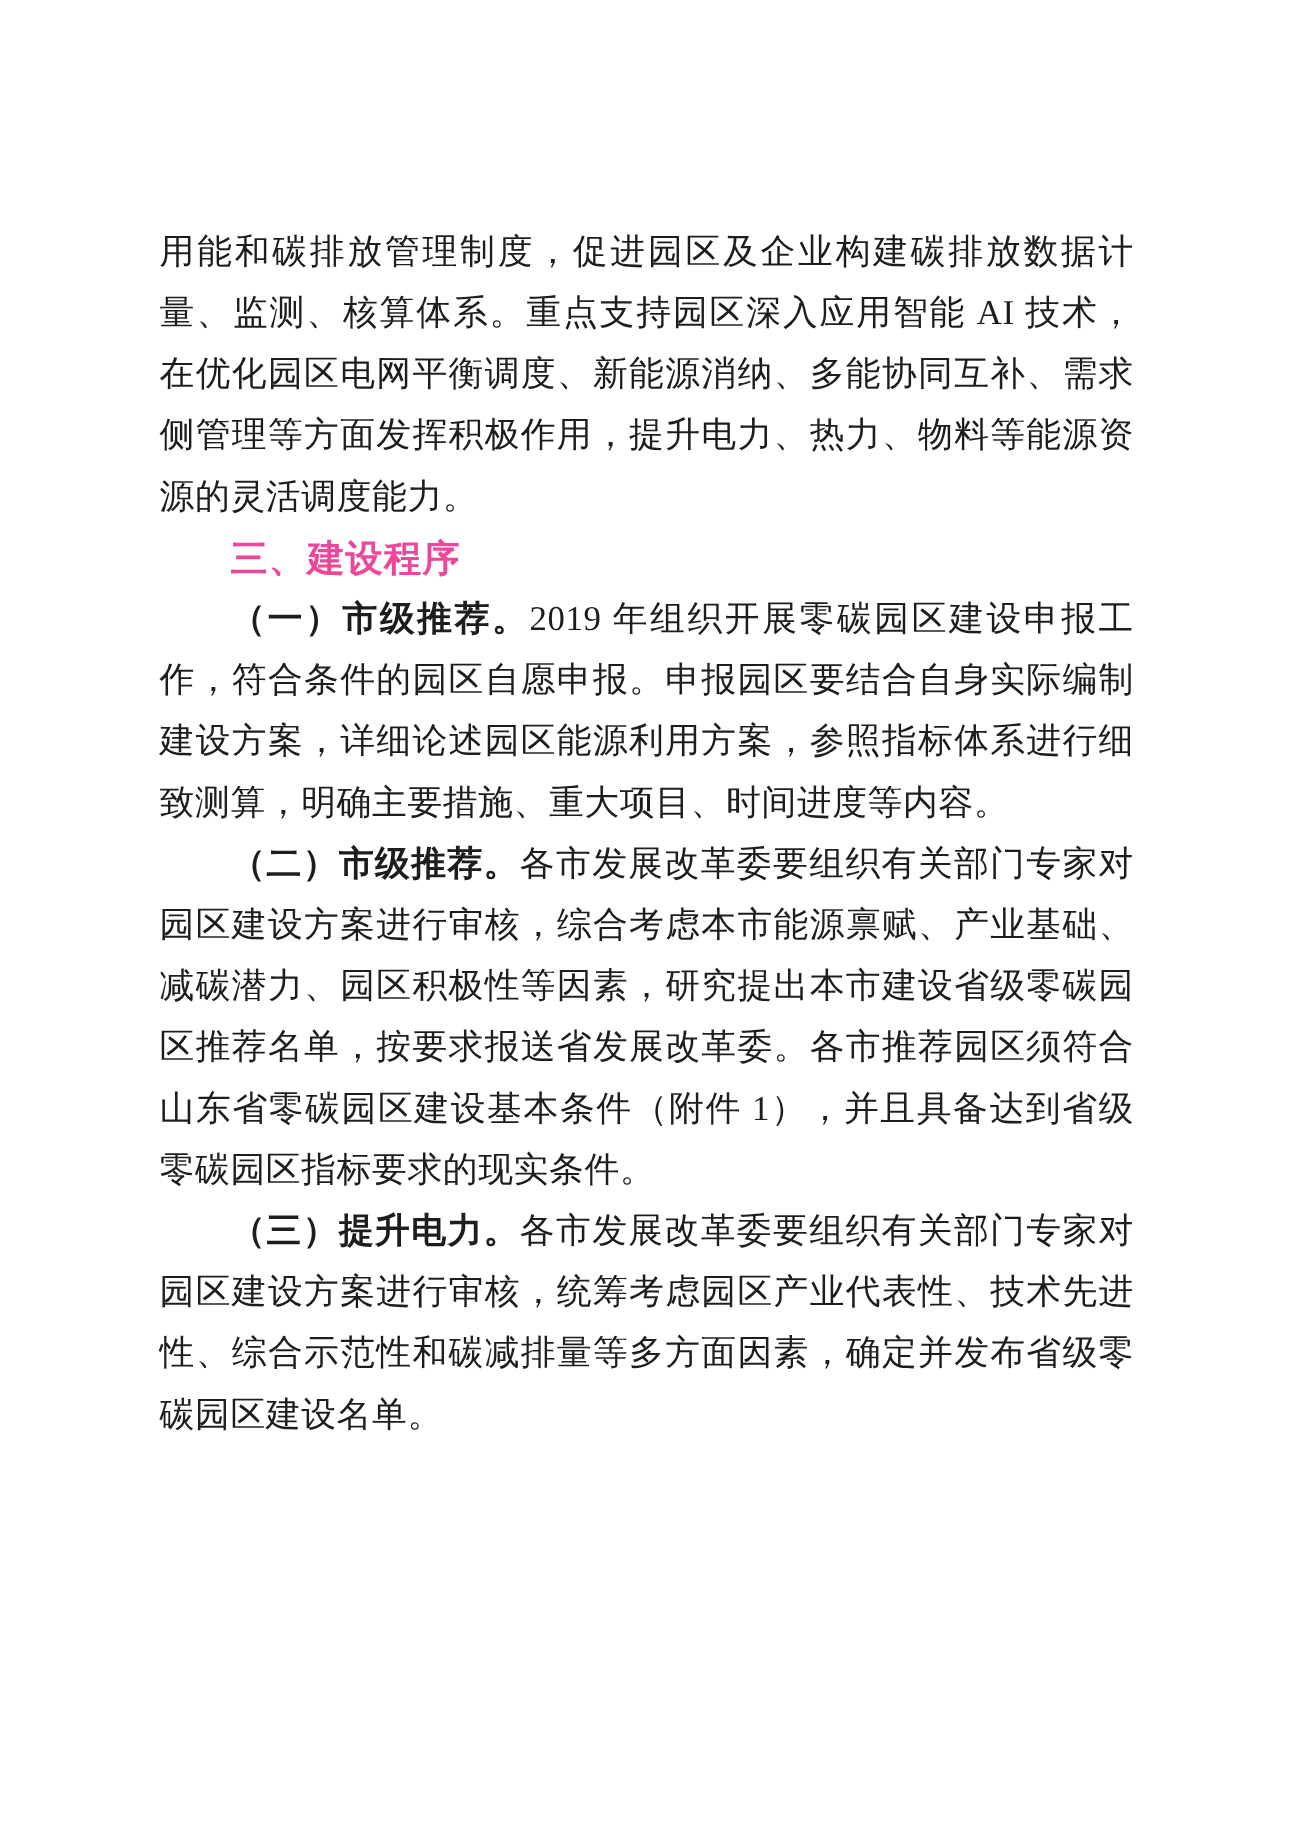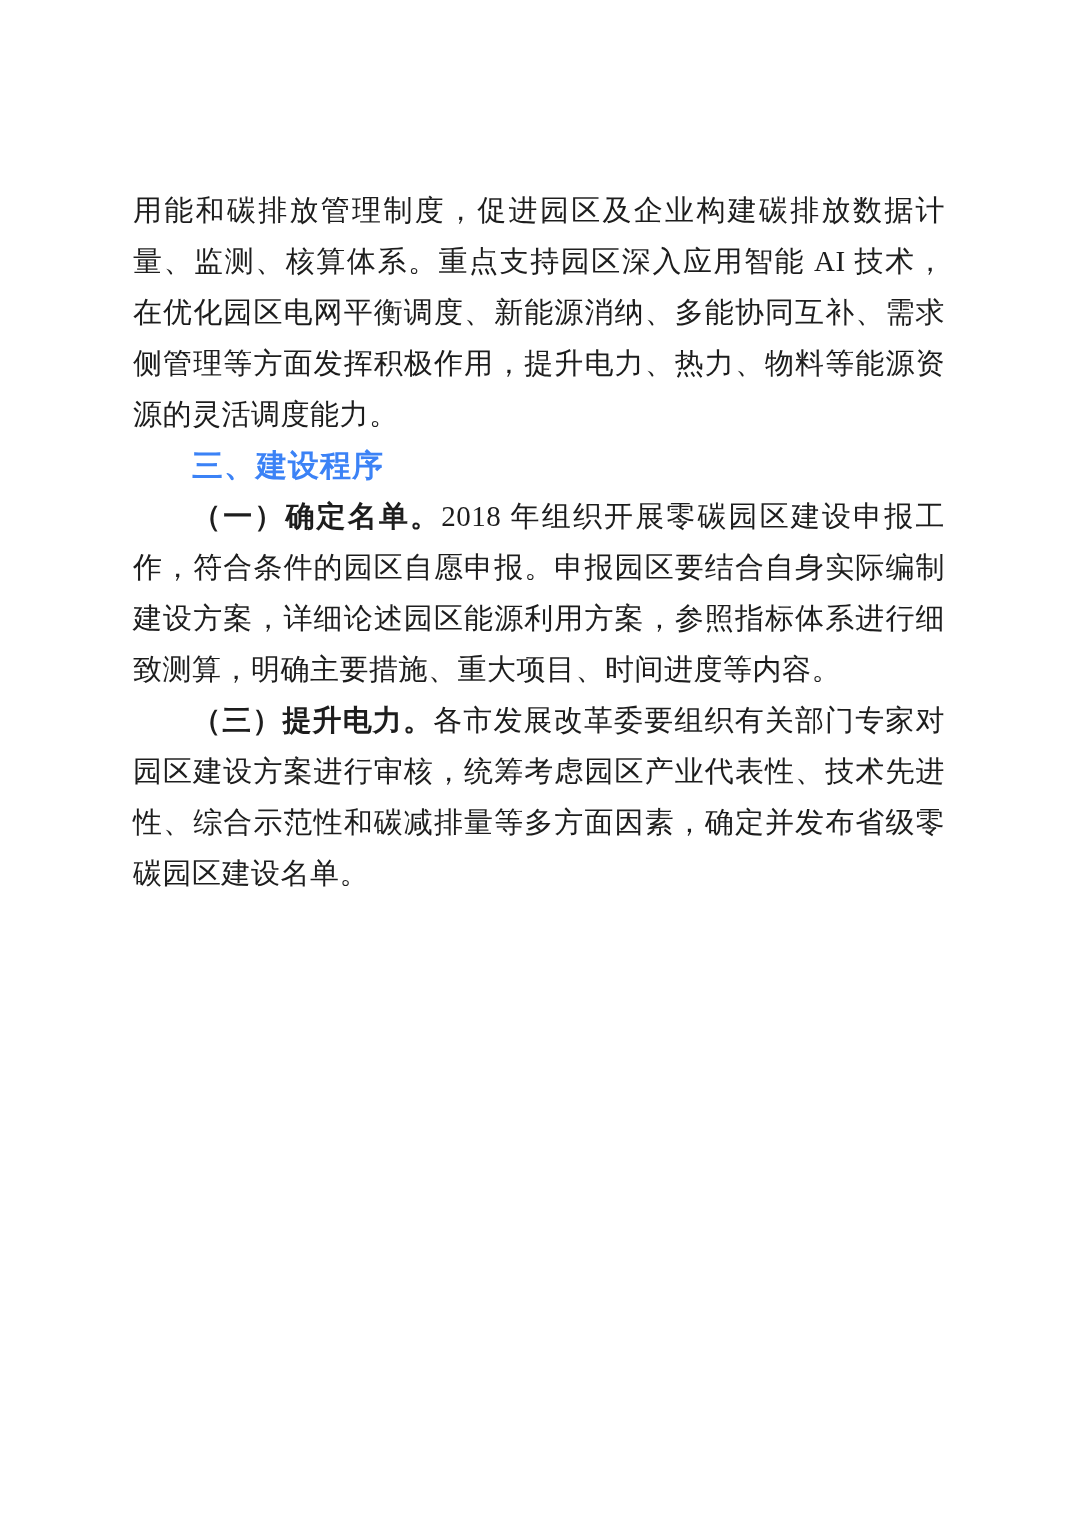"三、建设程序" .heading { color: #3b82f6 -> #ec4899 }
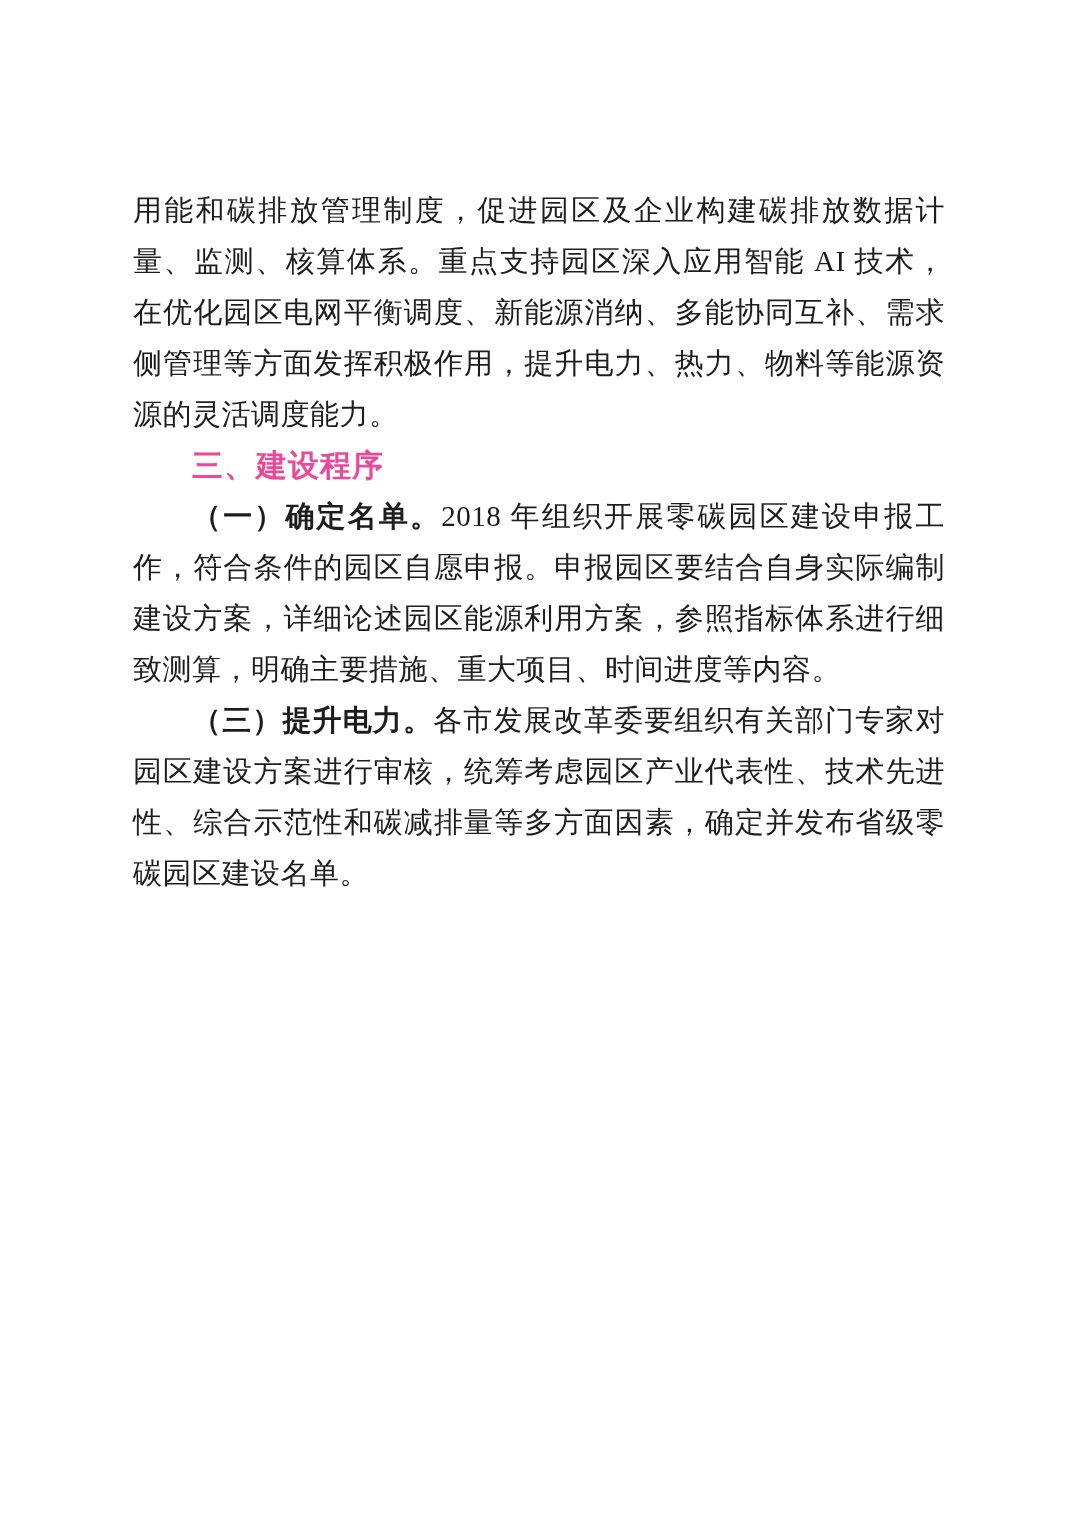"（一）确定名单。" span.lead { text: 确定名单 -> 市级推荐 }
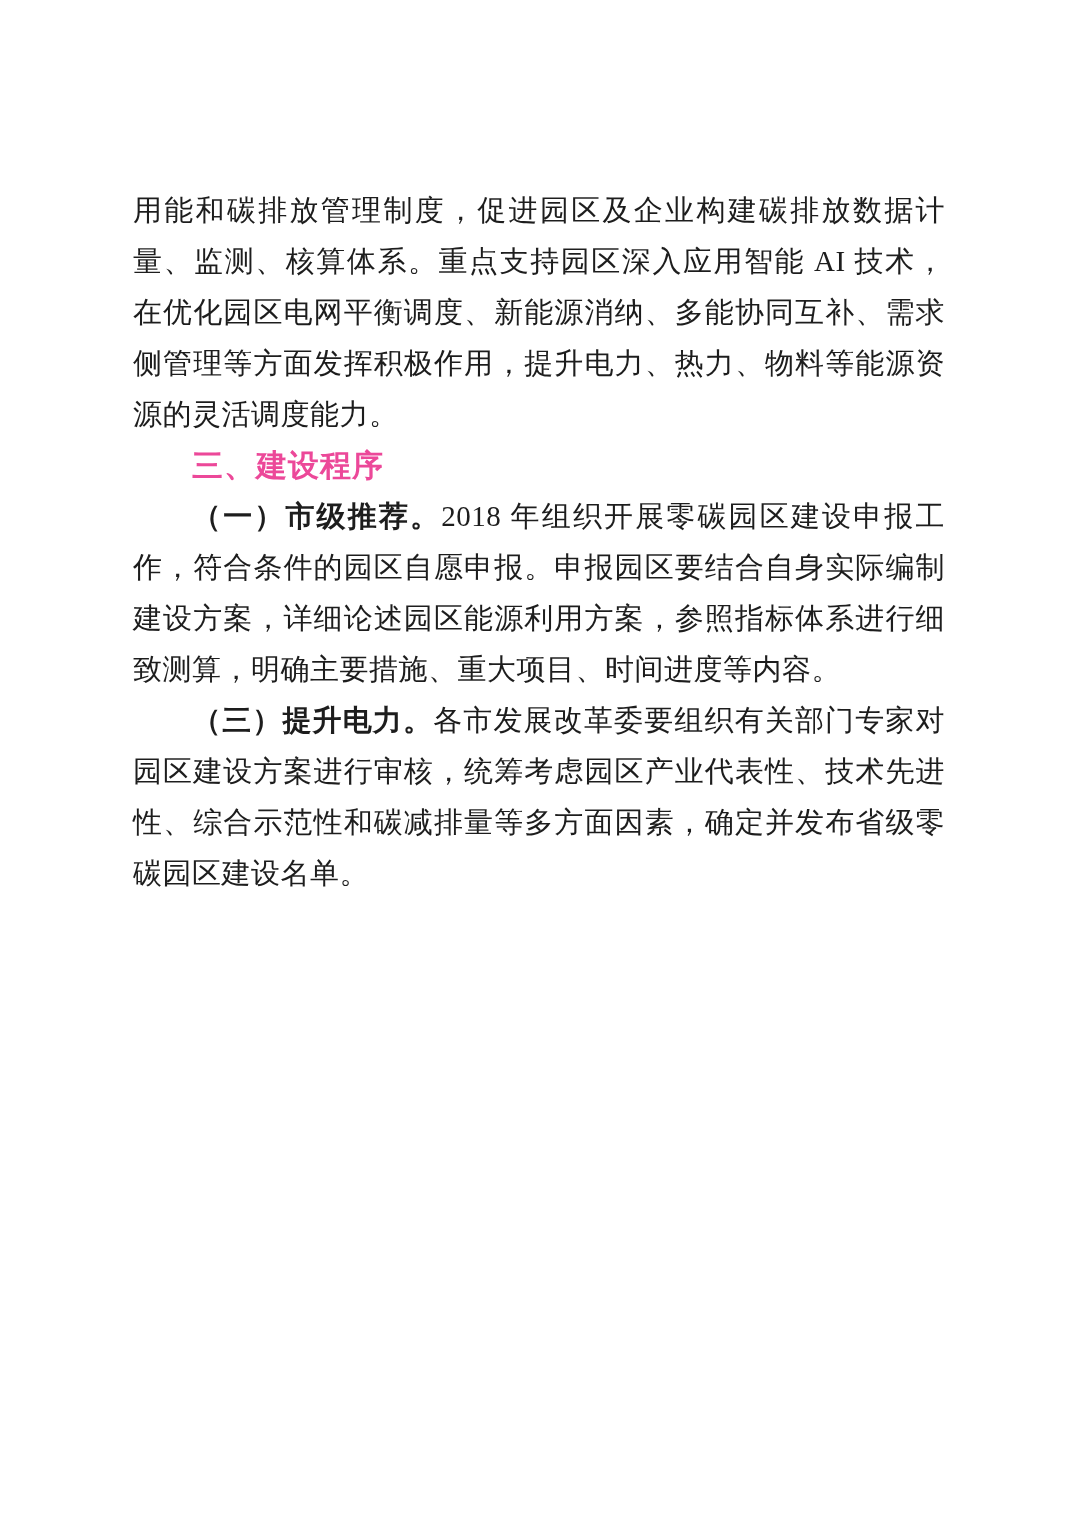"2018" span { text: 2018 -> 2019 }
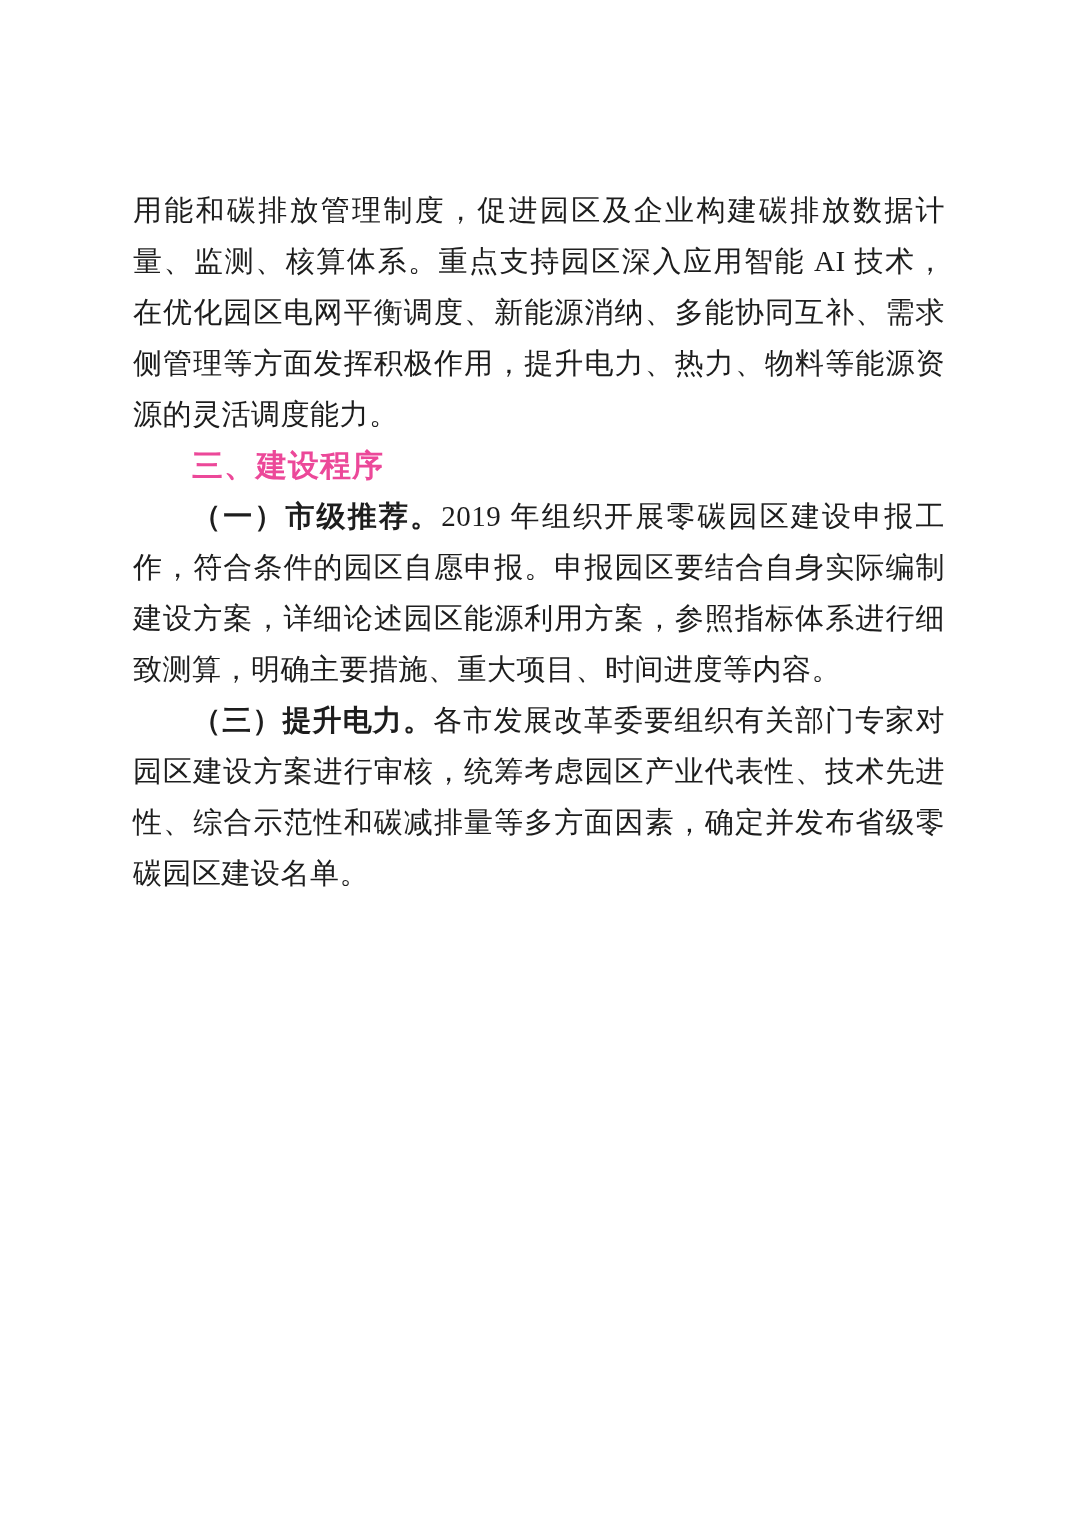"（二）市级推荐。各市发展改革委要组织有关部门专家对园区建设方案进行审核，综合考虑" p.para { html: none -> <p><span>（二）市级推荐。</span><span>各市发展改革委要组织有关部门专家对园区建设方案进行审核，综合考虑本市能源禀赋、产业基础、减碳潜力、园区积极性等因素，研究提出本市建设省级零碳园区推荐名单，按要求报送省发展改革委。各市推荐园区须符合山东省零碳园区建设基本条件（附件 1），并且具备达到省级零碳园区指标要求的现实条件。</span></p> }
